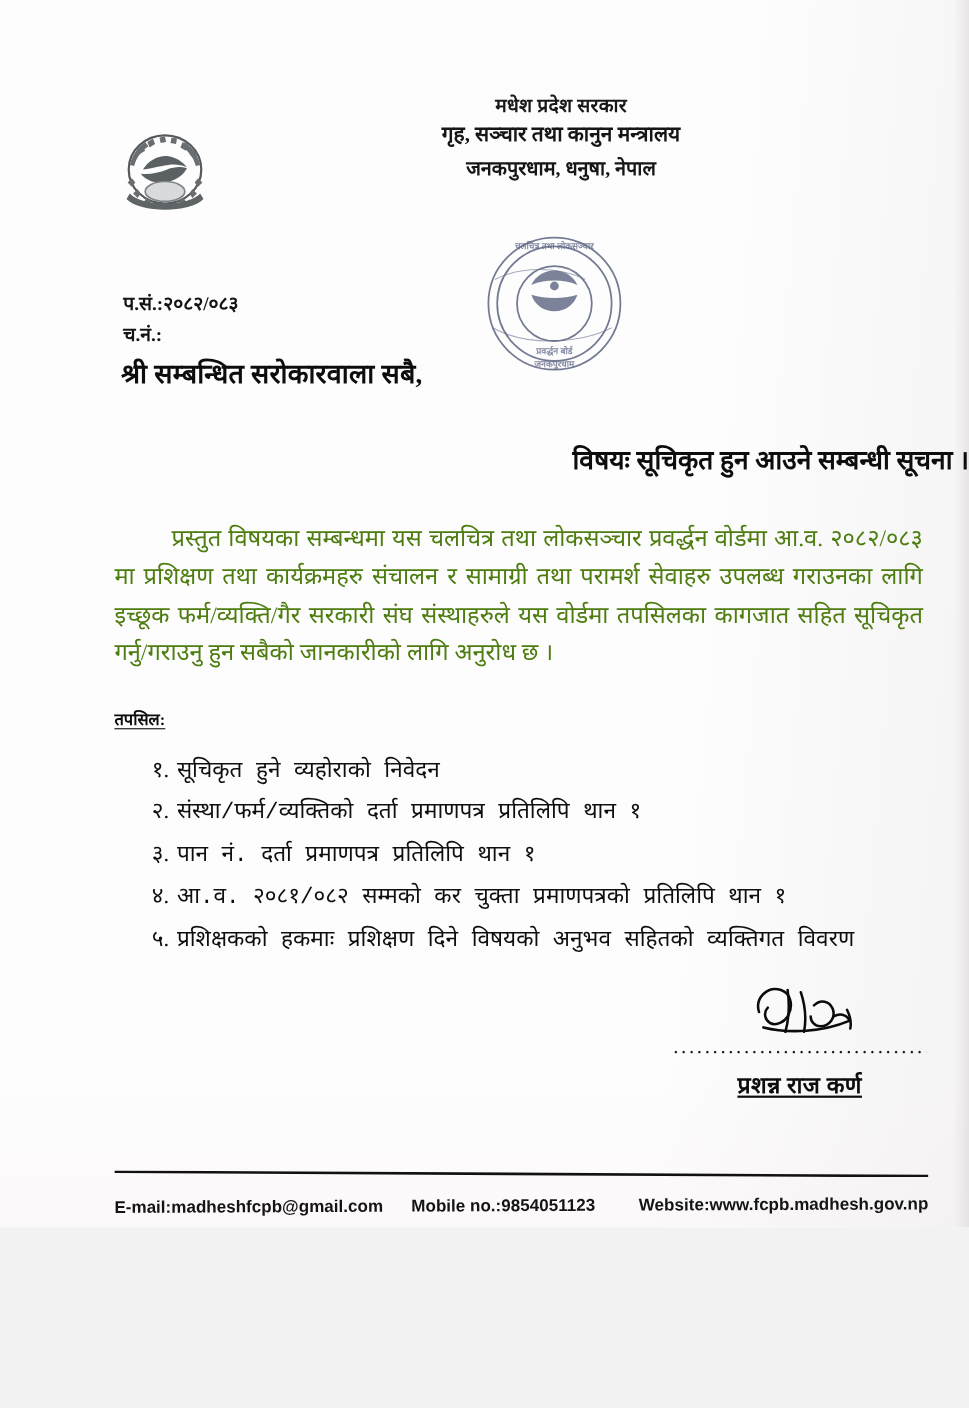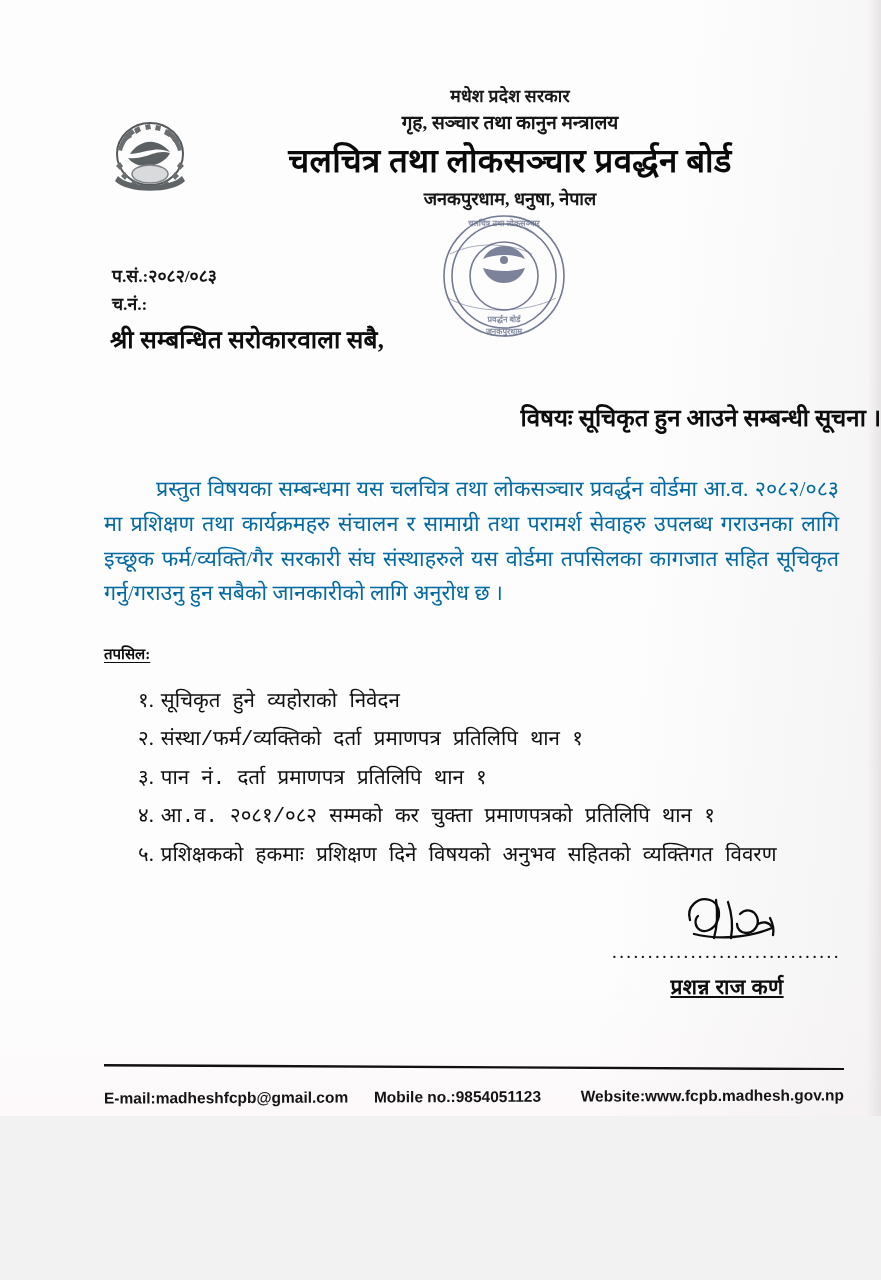"चलचित्र तथा लोकसञ्चार प्रवर्द्धन बोर्ड" div.board-title { html: <div>चलचित्र तथा लोकसञ्चार प्रवर्द्धन बोर्ड</div> -> none }
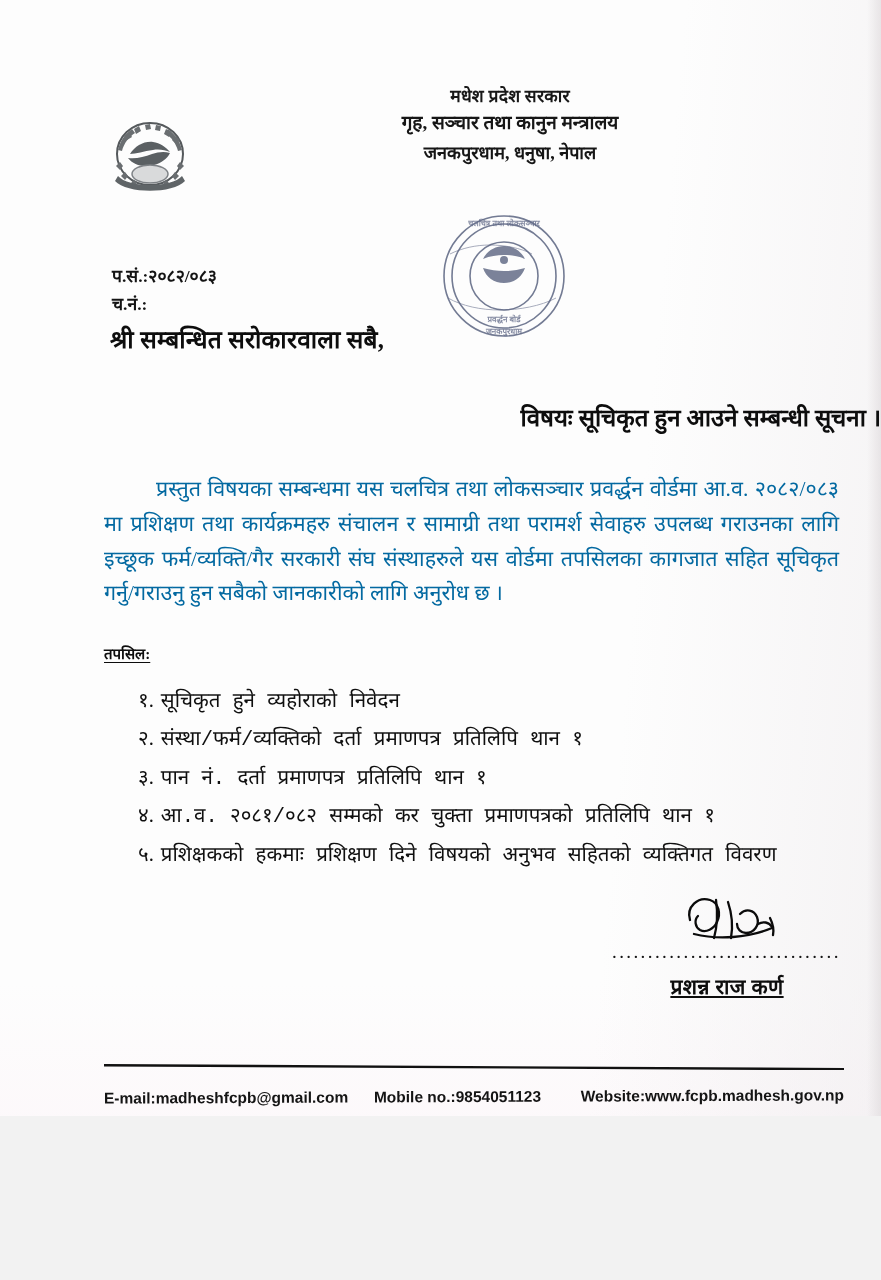"प्रस्तुत विषयका सम्बन्धमा यस चलचित्र" .body-text { color: #0369a1 -> #4d7c0f }
